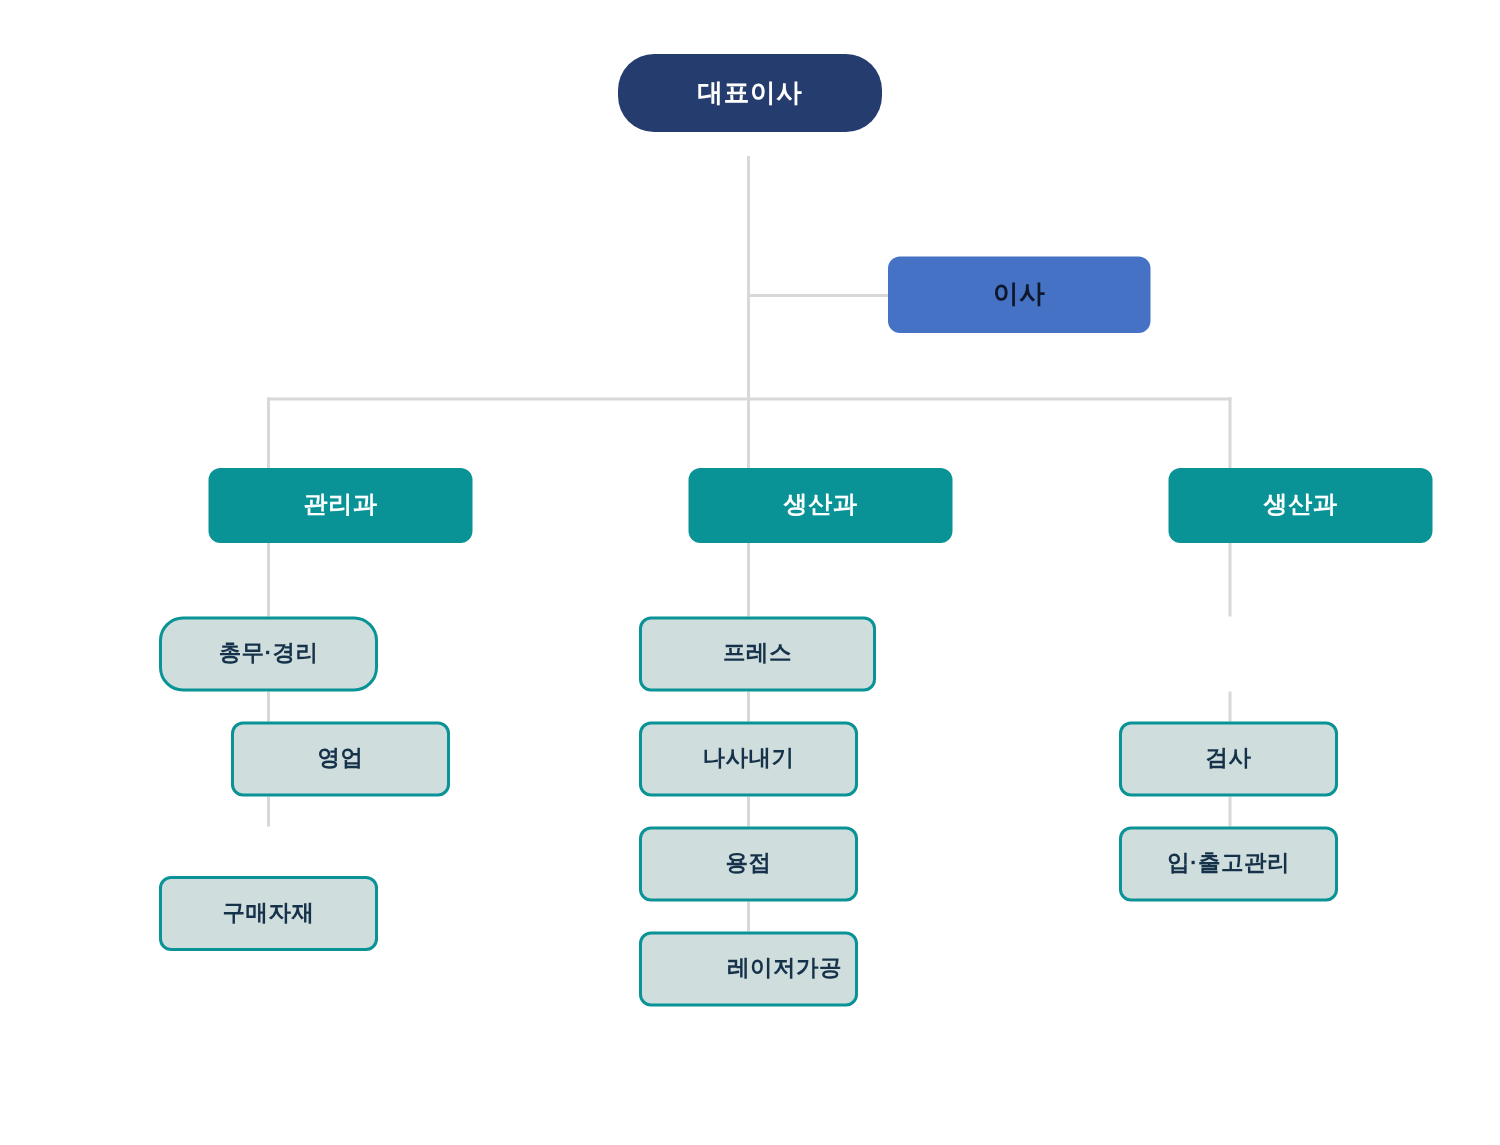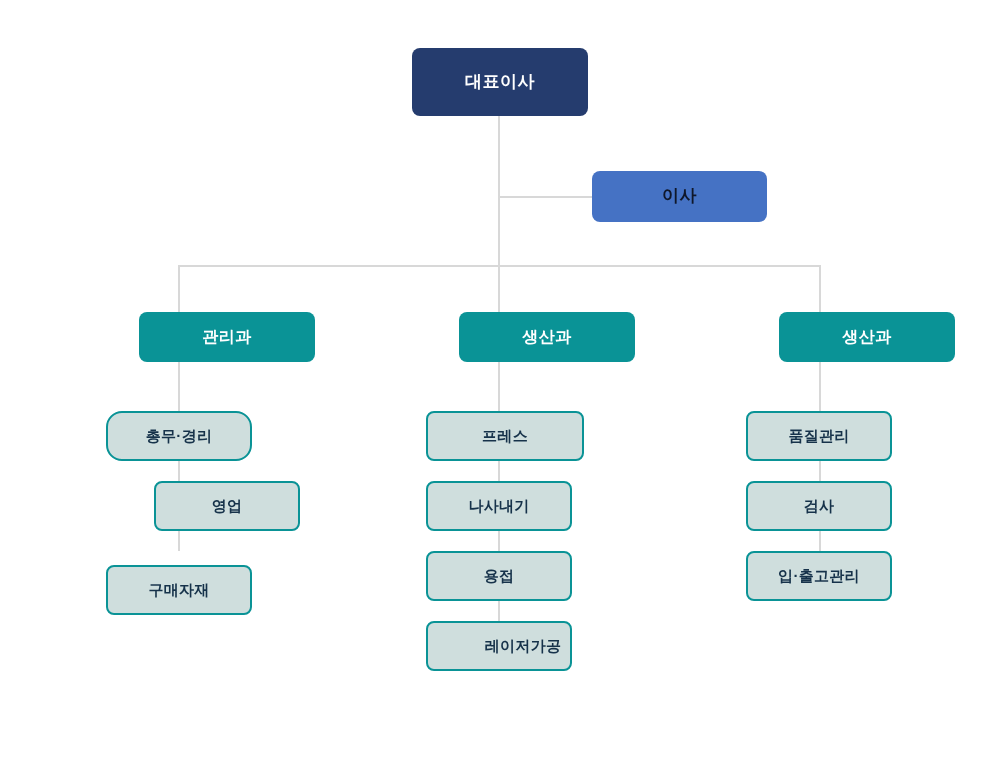"대표이사" div.node { border-radius: none -> 24px; height: 68px -> 52px; top: 48px -> 36px }
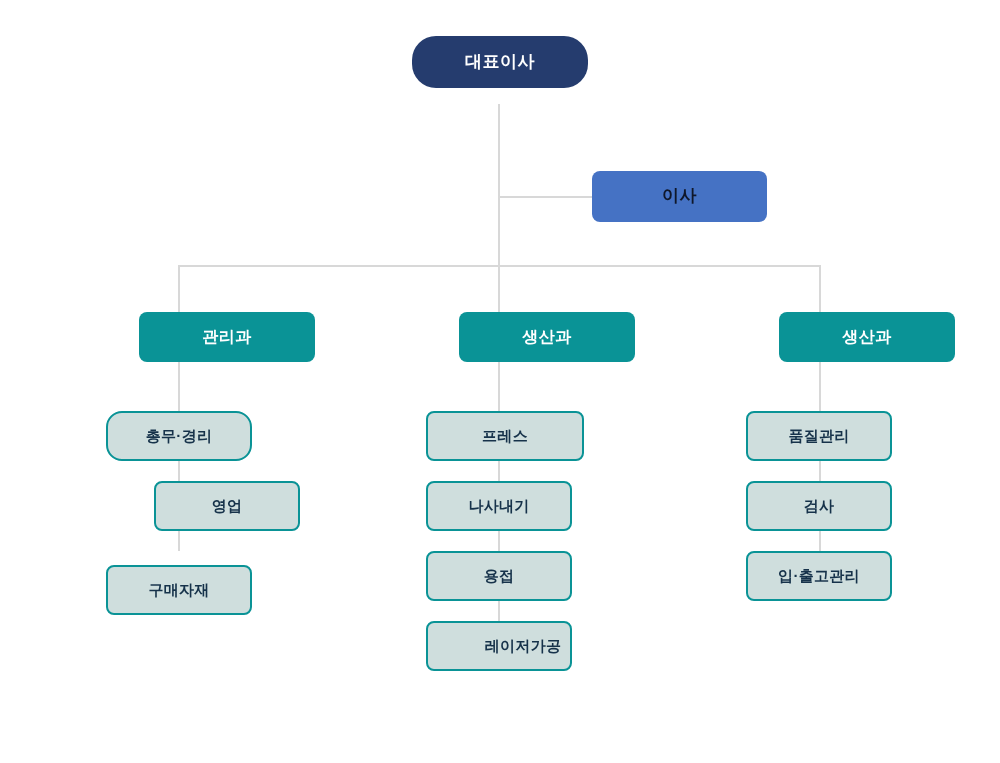"품질관리" div.node { html: <div>품질관리</div> -> none }
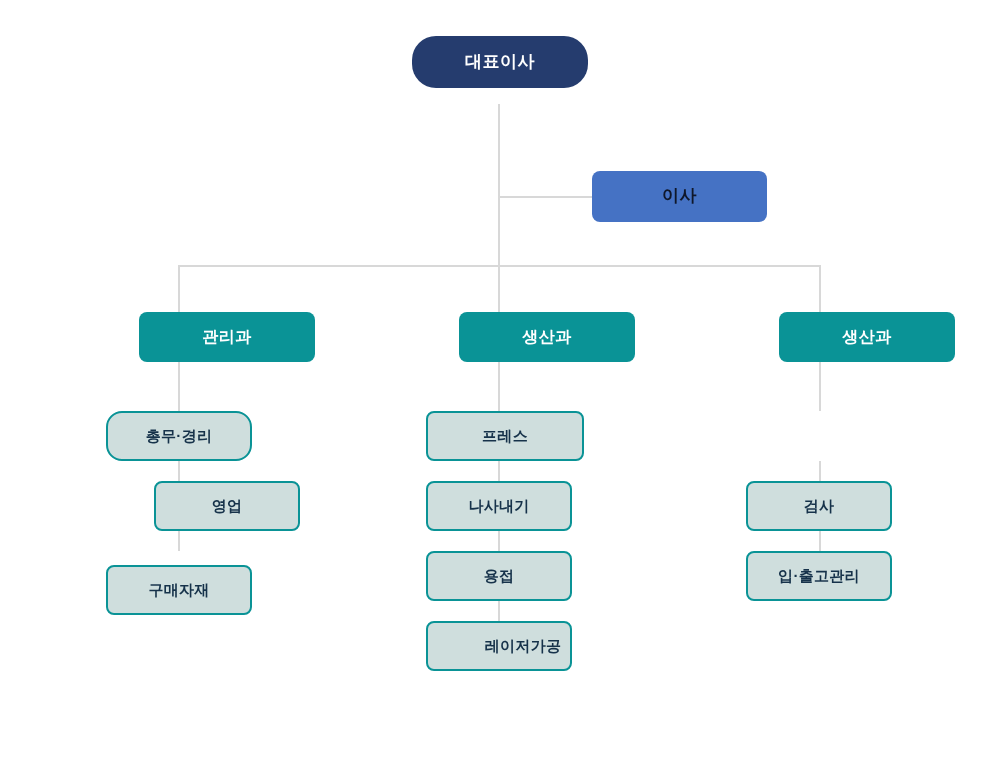"구매자재" div.node { top: 565px -> 584px }
